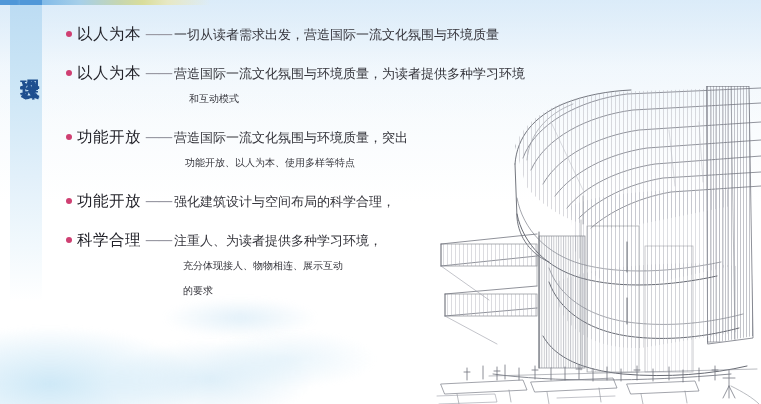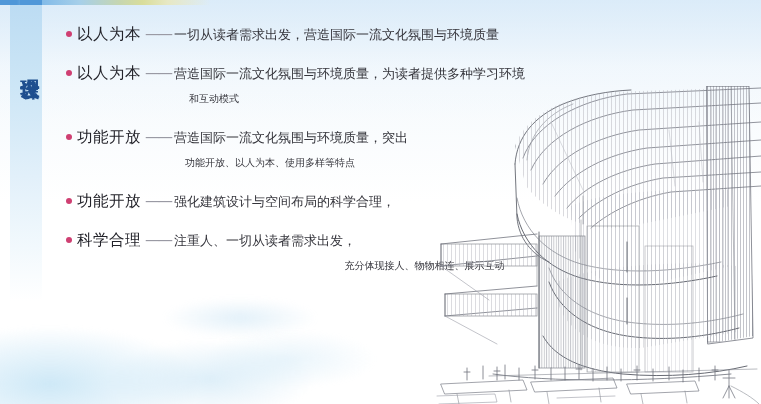"注重人、一切从读者需求出发，" span.bdesc { text: 一切从读者需求出发 -> 为读者提供多种学习环境 }
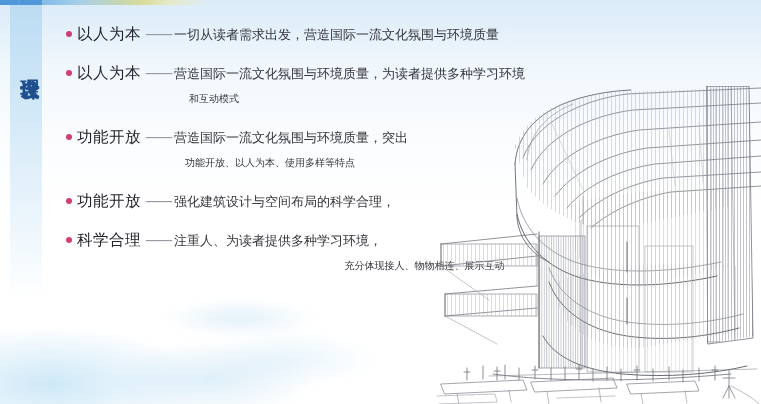"充分体现接人、物物相连、展示互动" .indent-4 { text-align: center -> none }
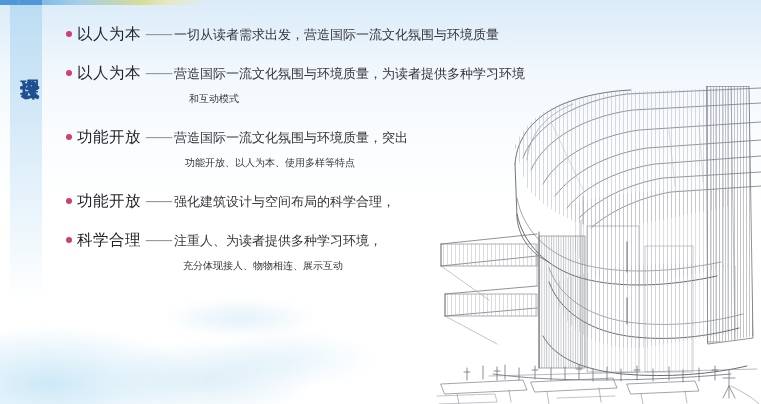"的要求" span.bline2 { html: none -> <span>的要求</span> }
